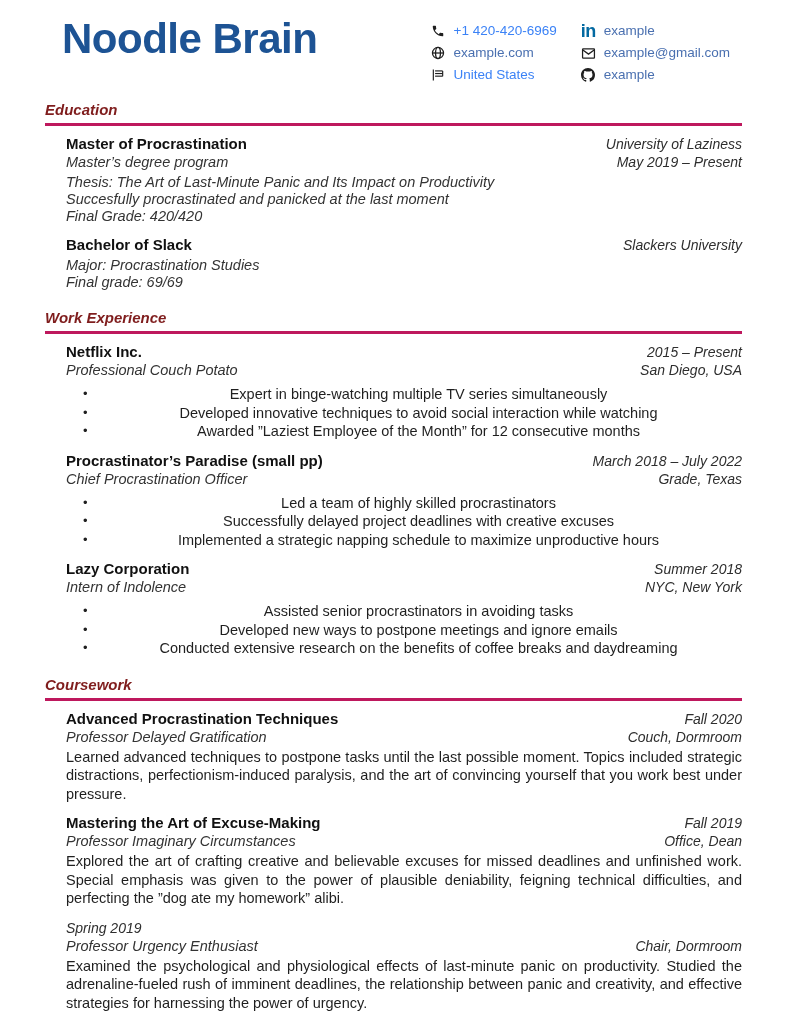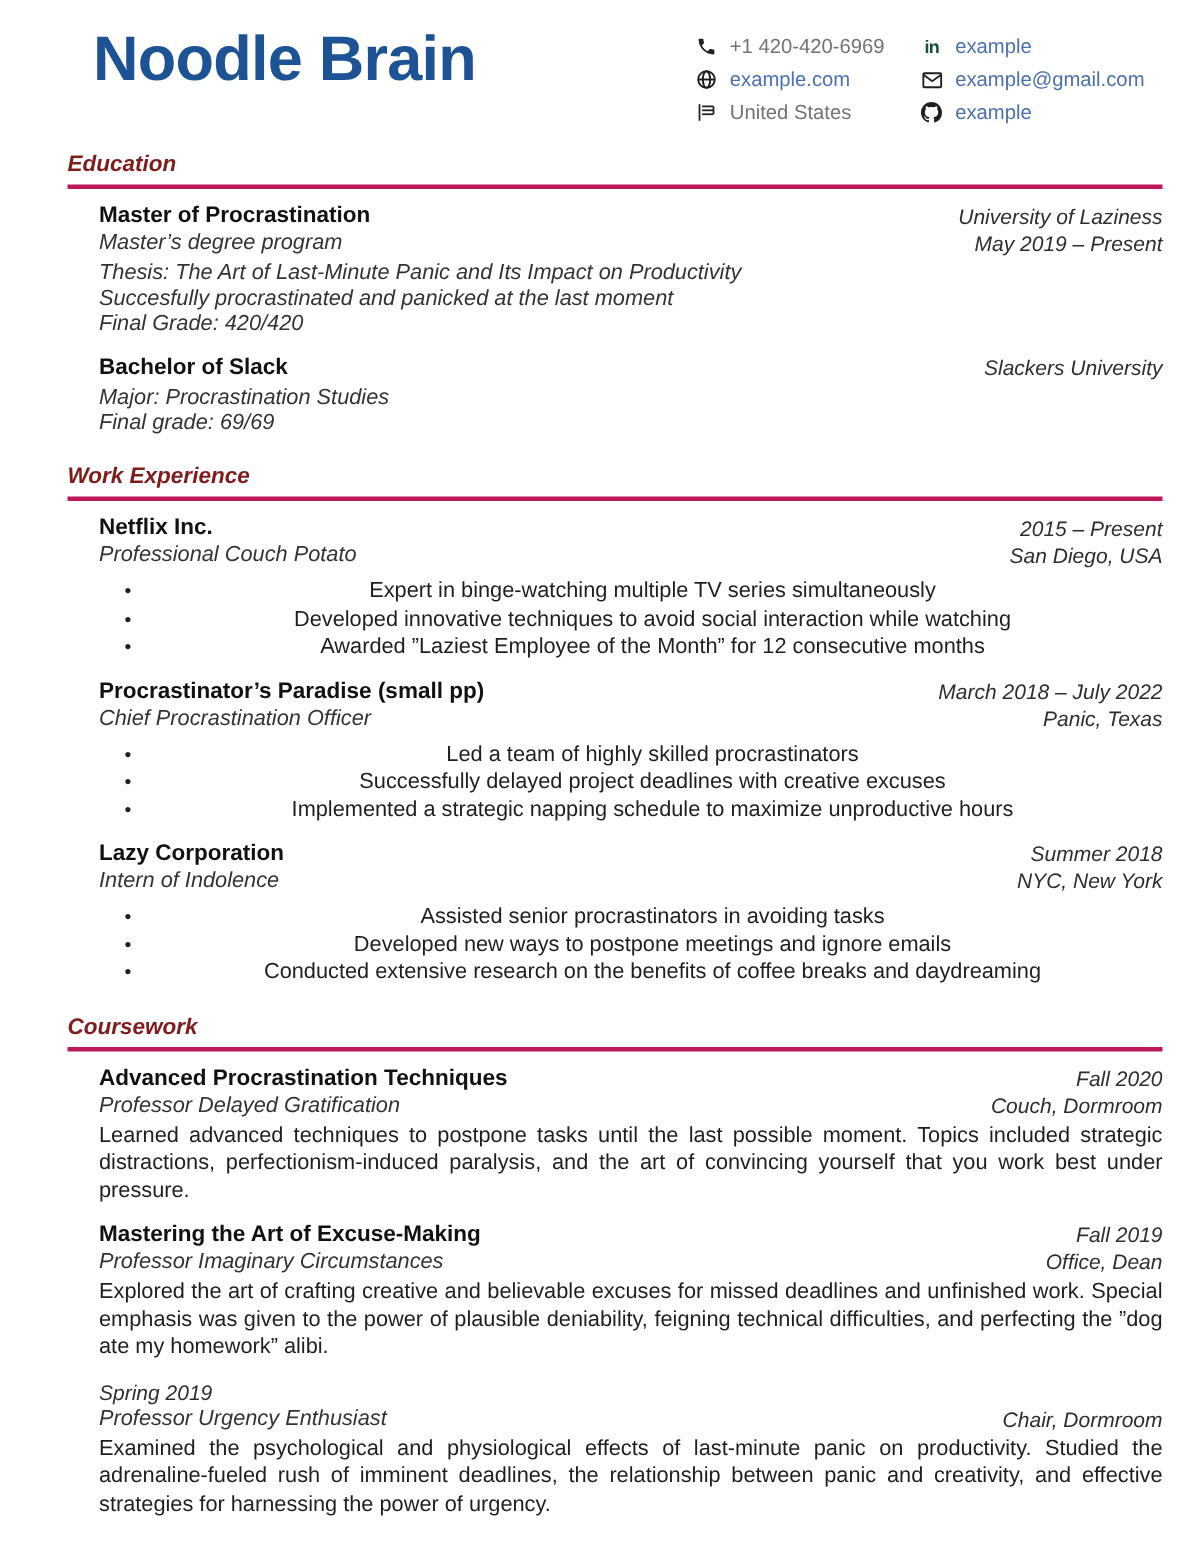"Noodle Brain" .page { padding: 16px 19px 0 45px -> 16px 52px 0 45px }
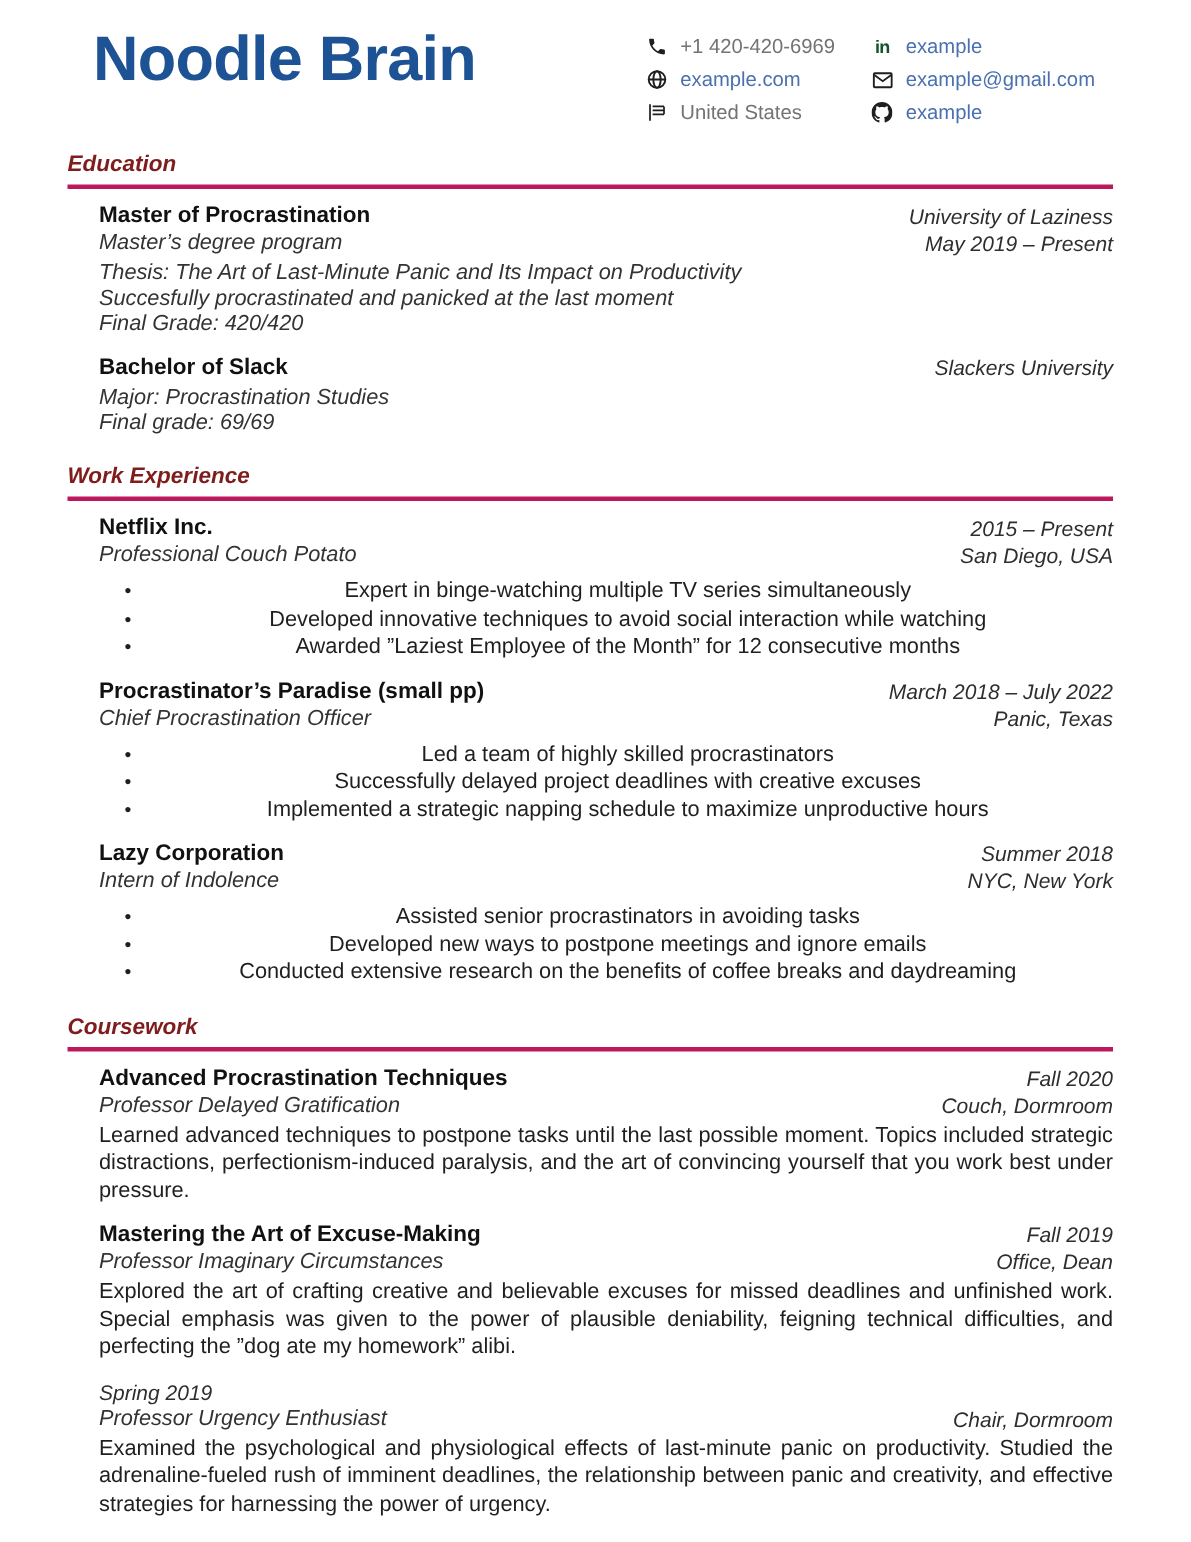"+1 420-420-6969" .c-text { color: #737373 -> #3b82f6 }
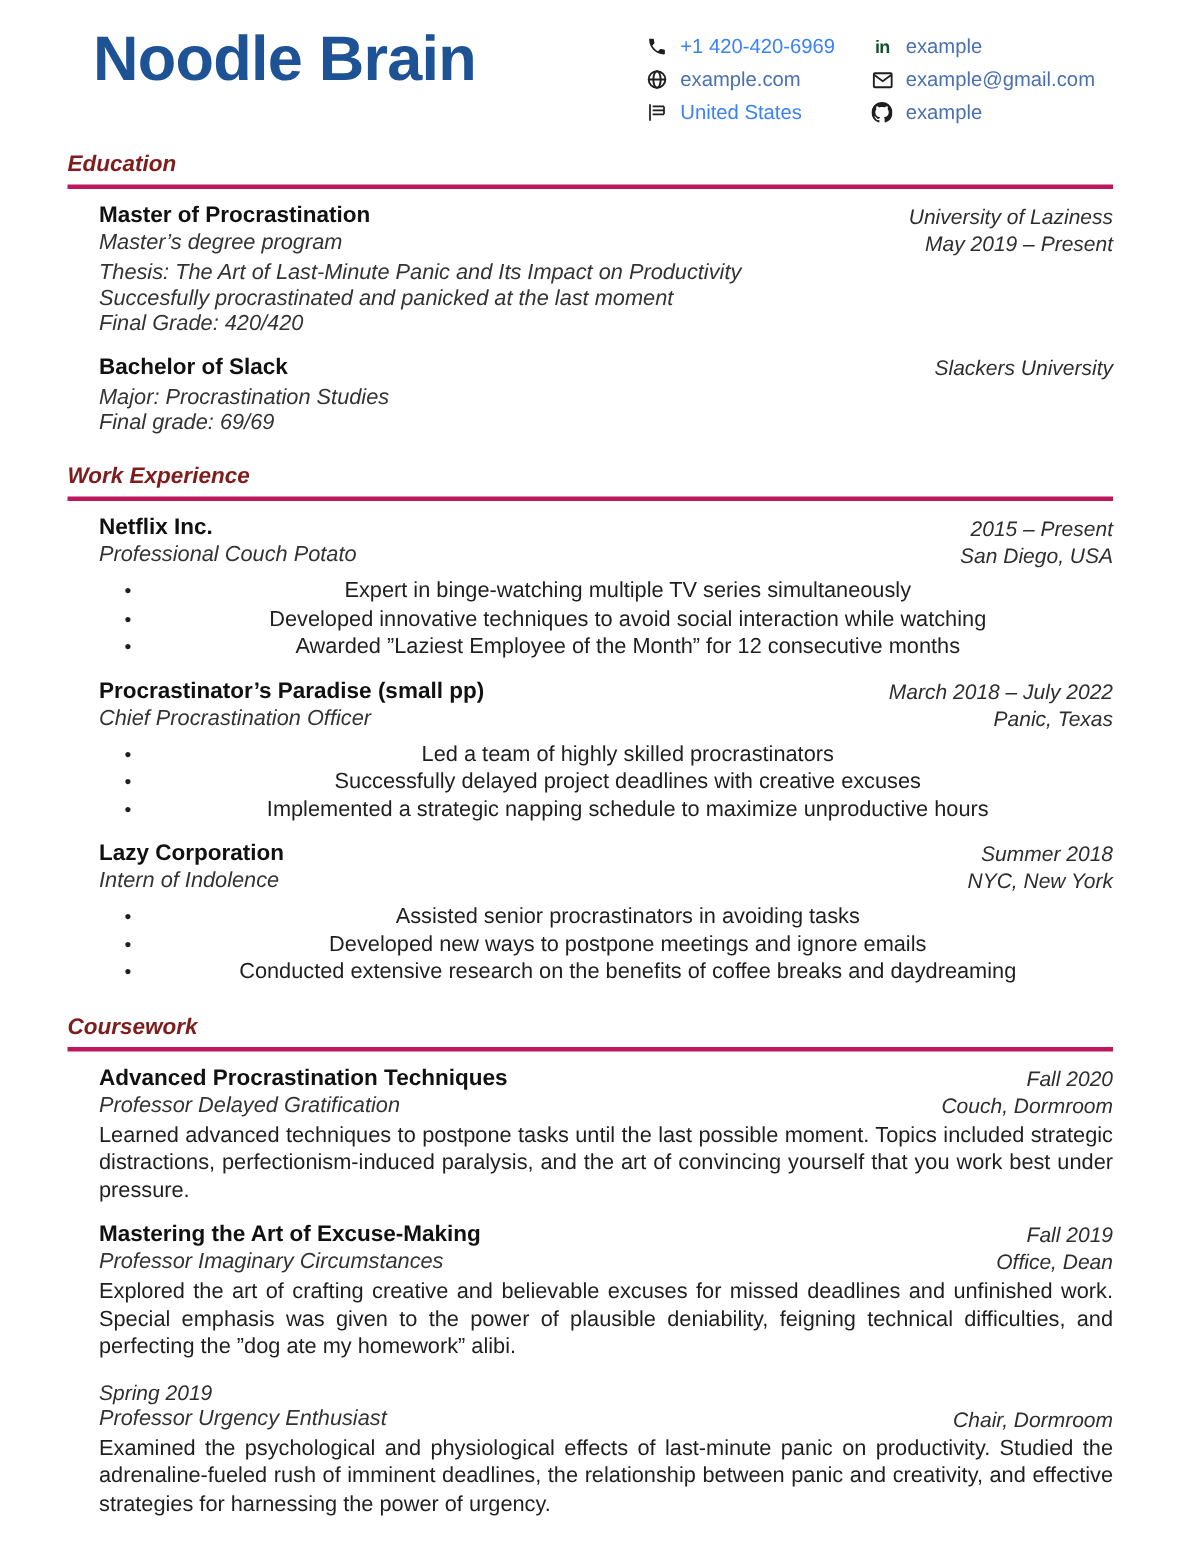"in" .in-glyph { color: #14532d -> #0369a1; font-size: 12px -> 18px }
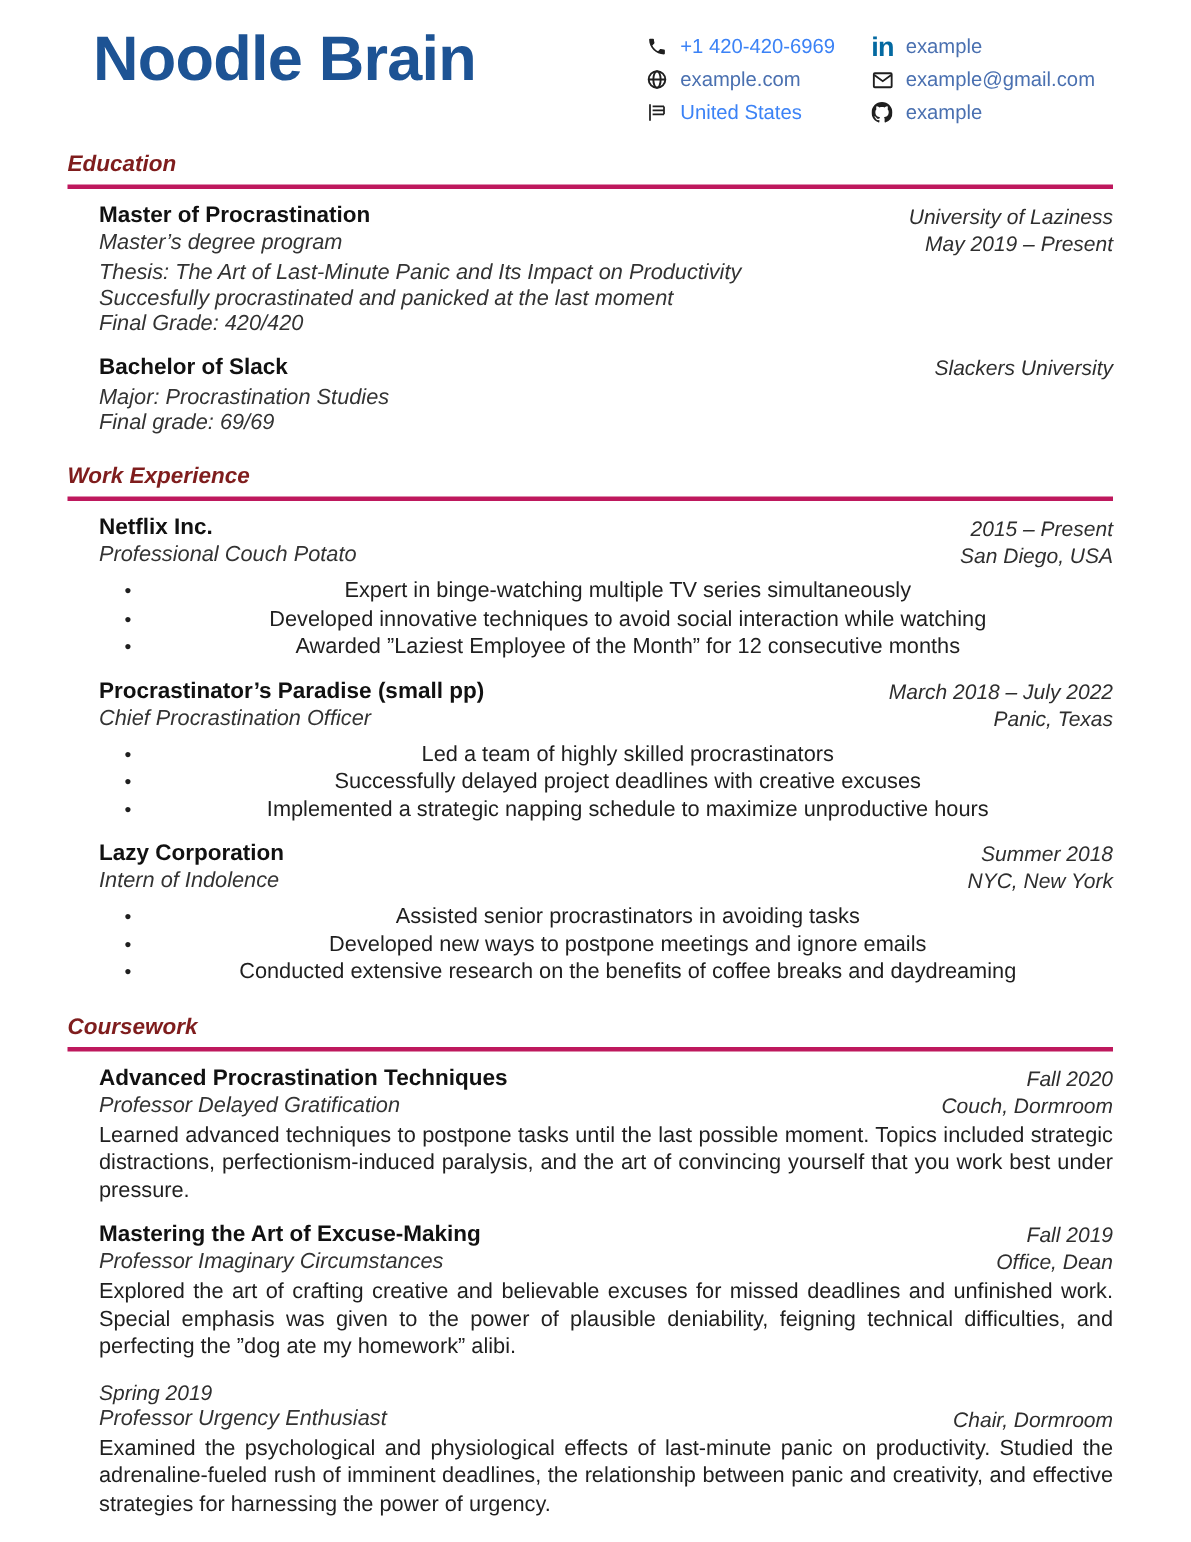"Panic, Texas" span.e-right { text: Panic -> Grade }
